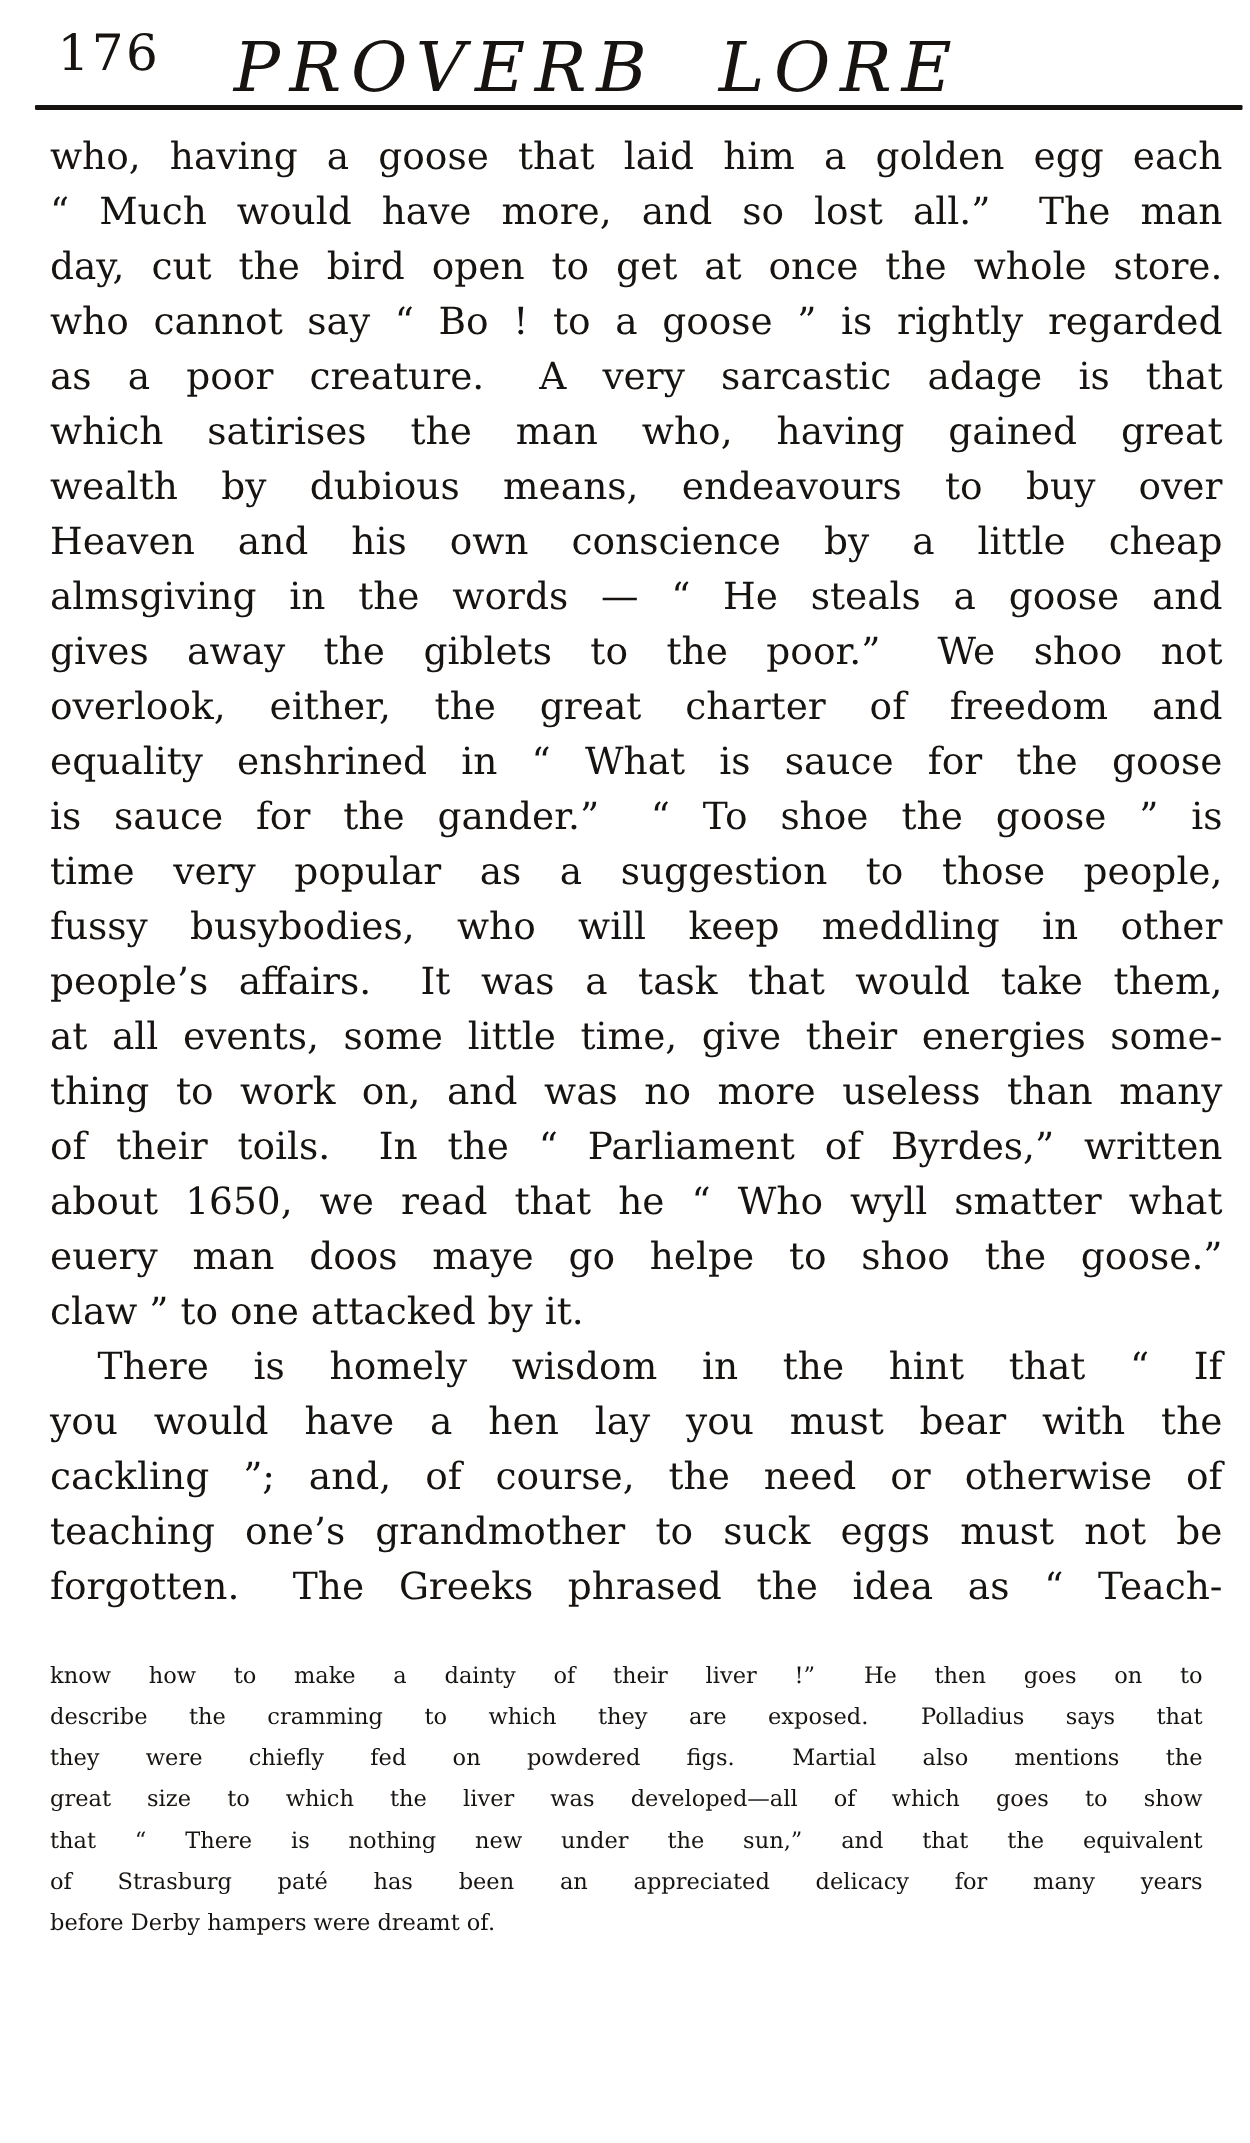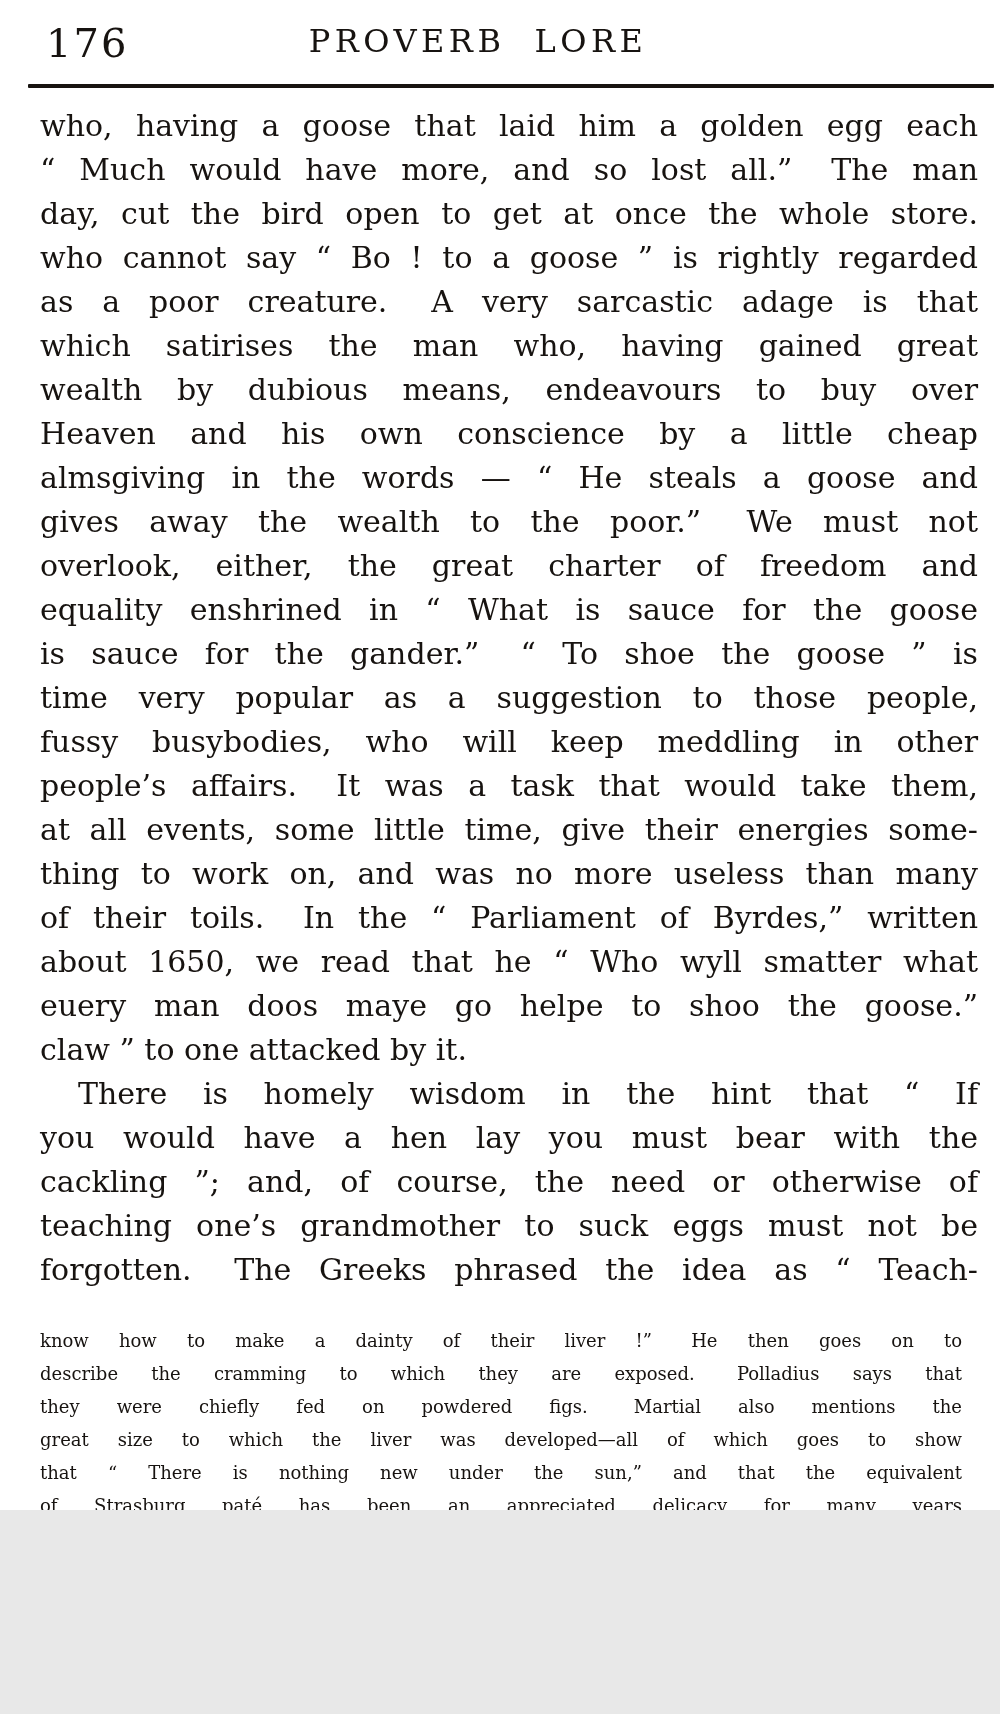"176" .page { height: 1510px -> 1714px }
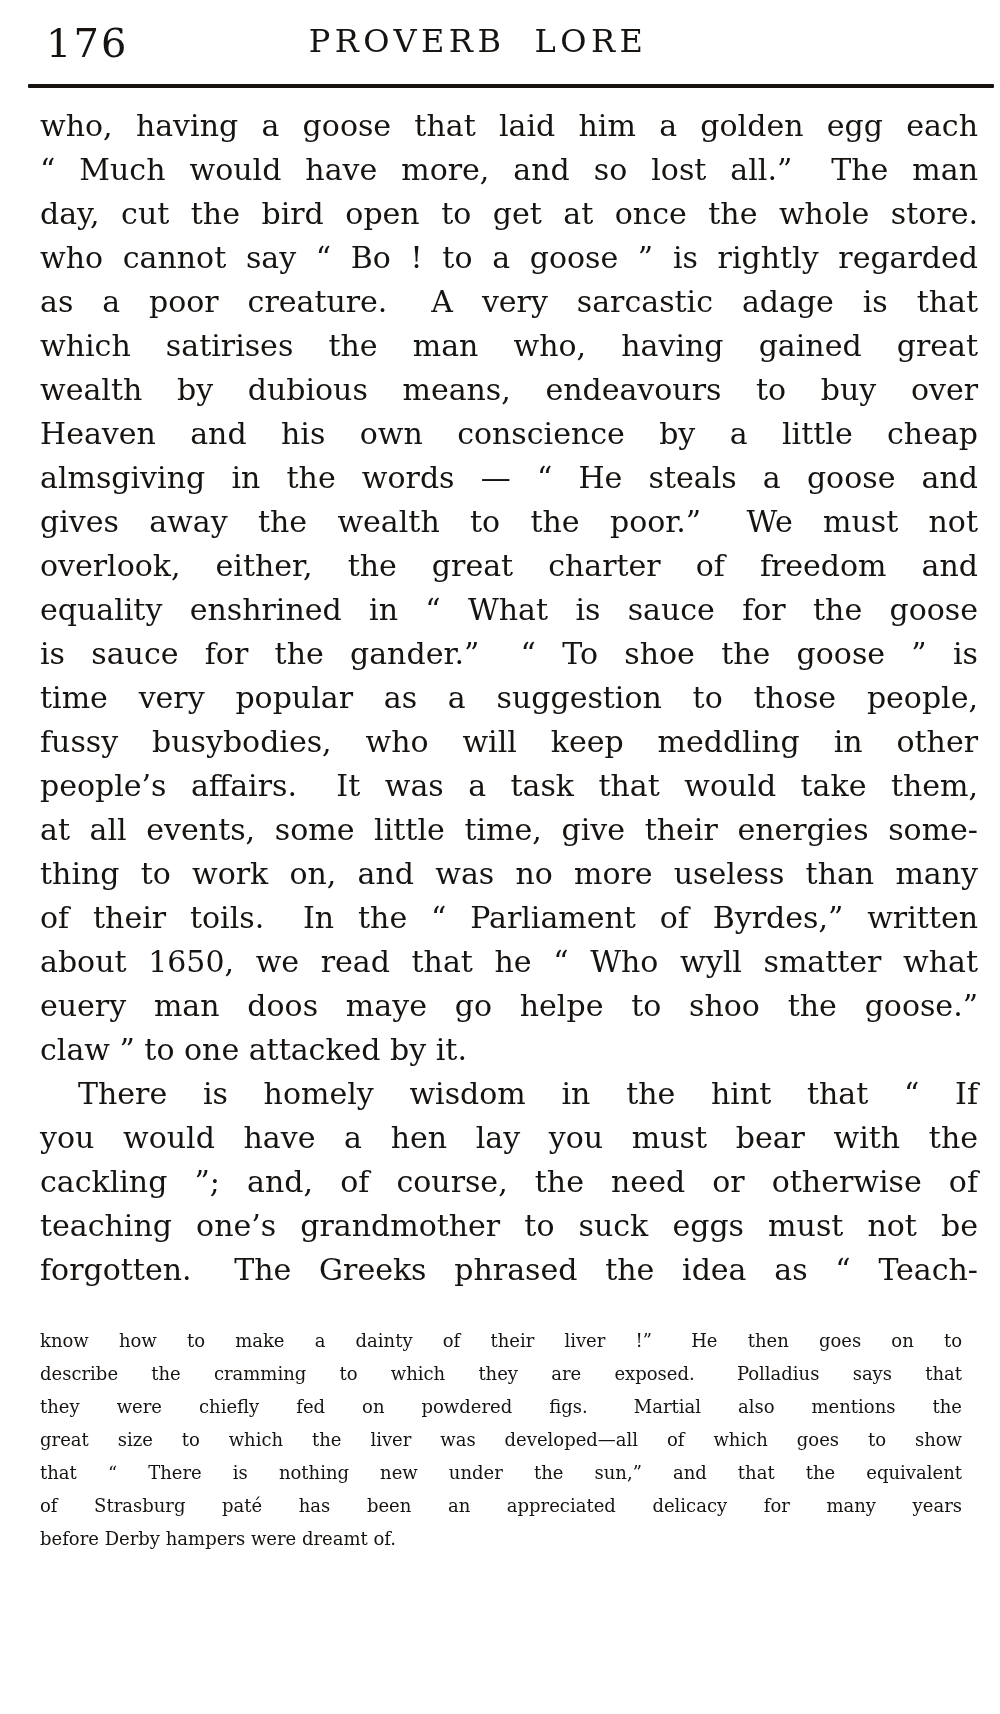"PROVERB LORE" .runtitle { font-size: 32px -> 55px; font-style: none -> italic }
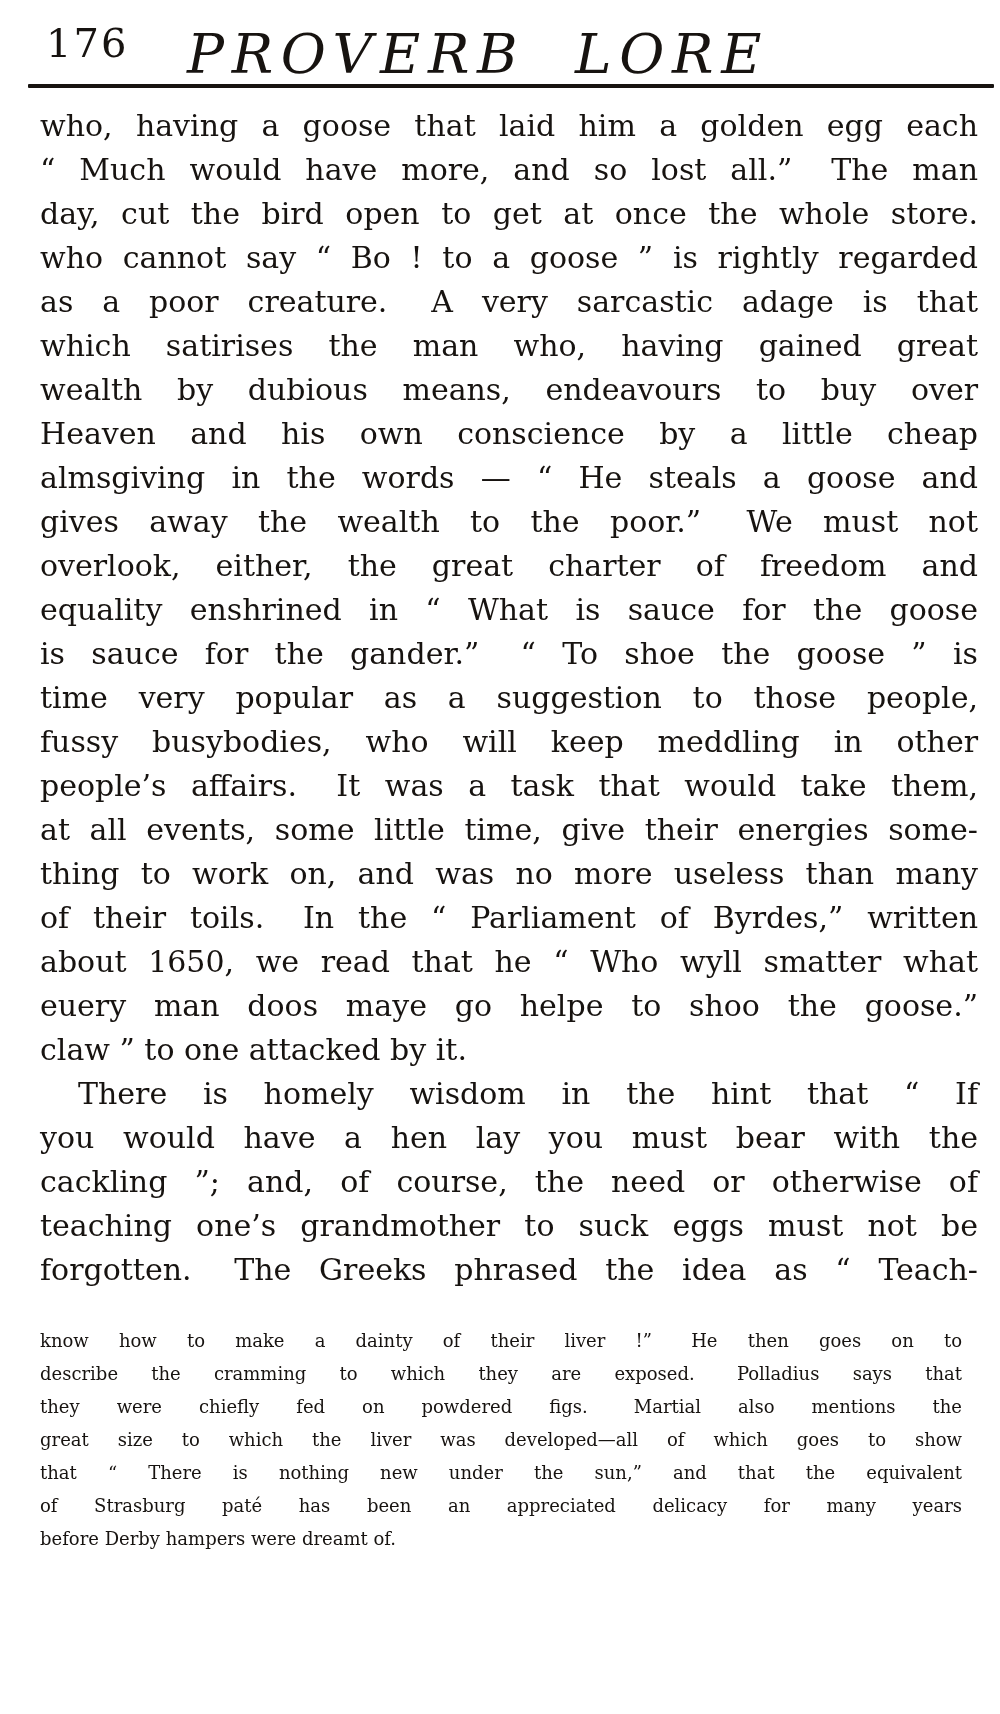"gives away the wealth to" div.bl { text: wealth to the poor.”  We must -> giblets to the poor.”  We shoo }
